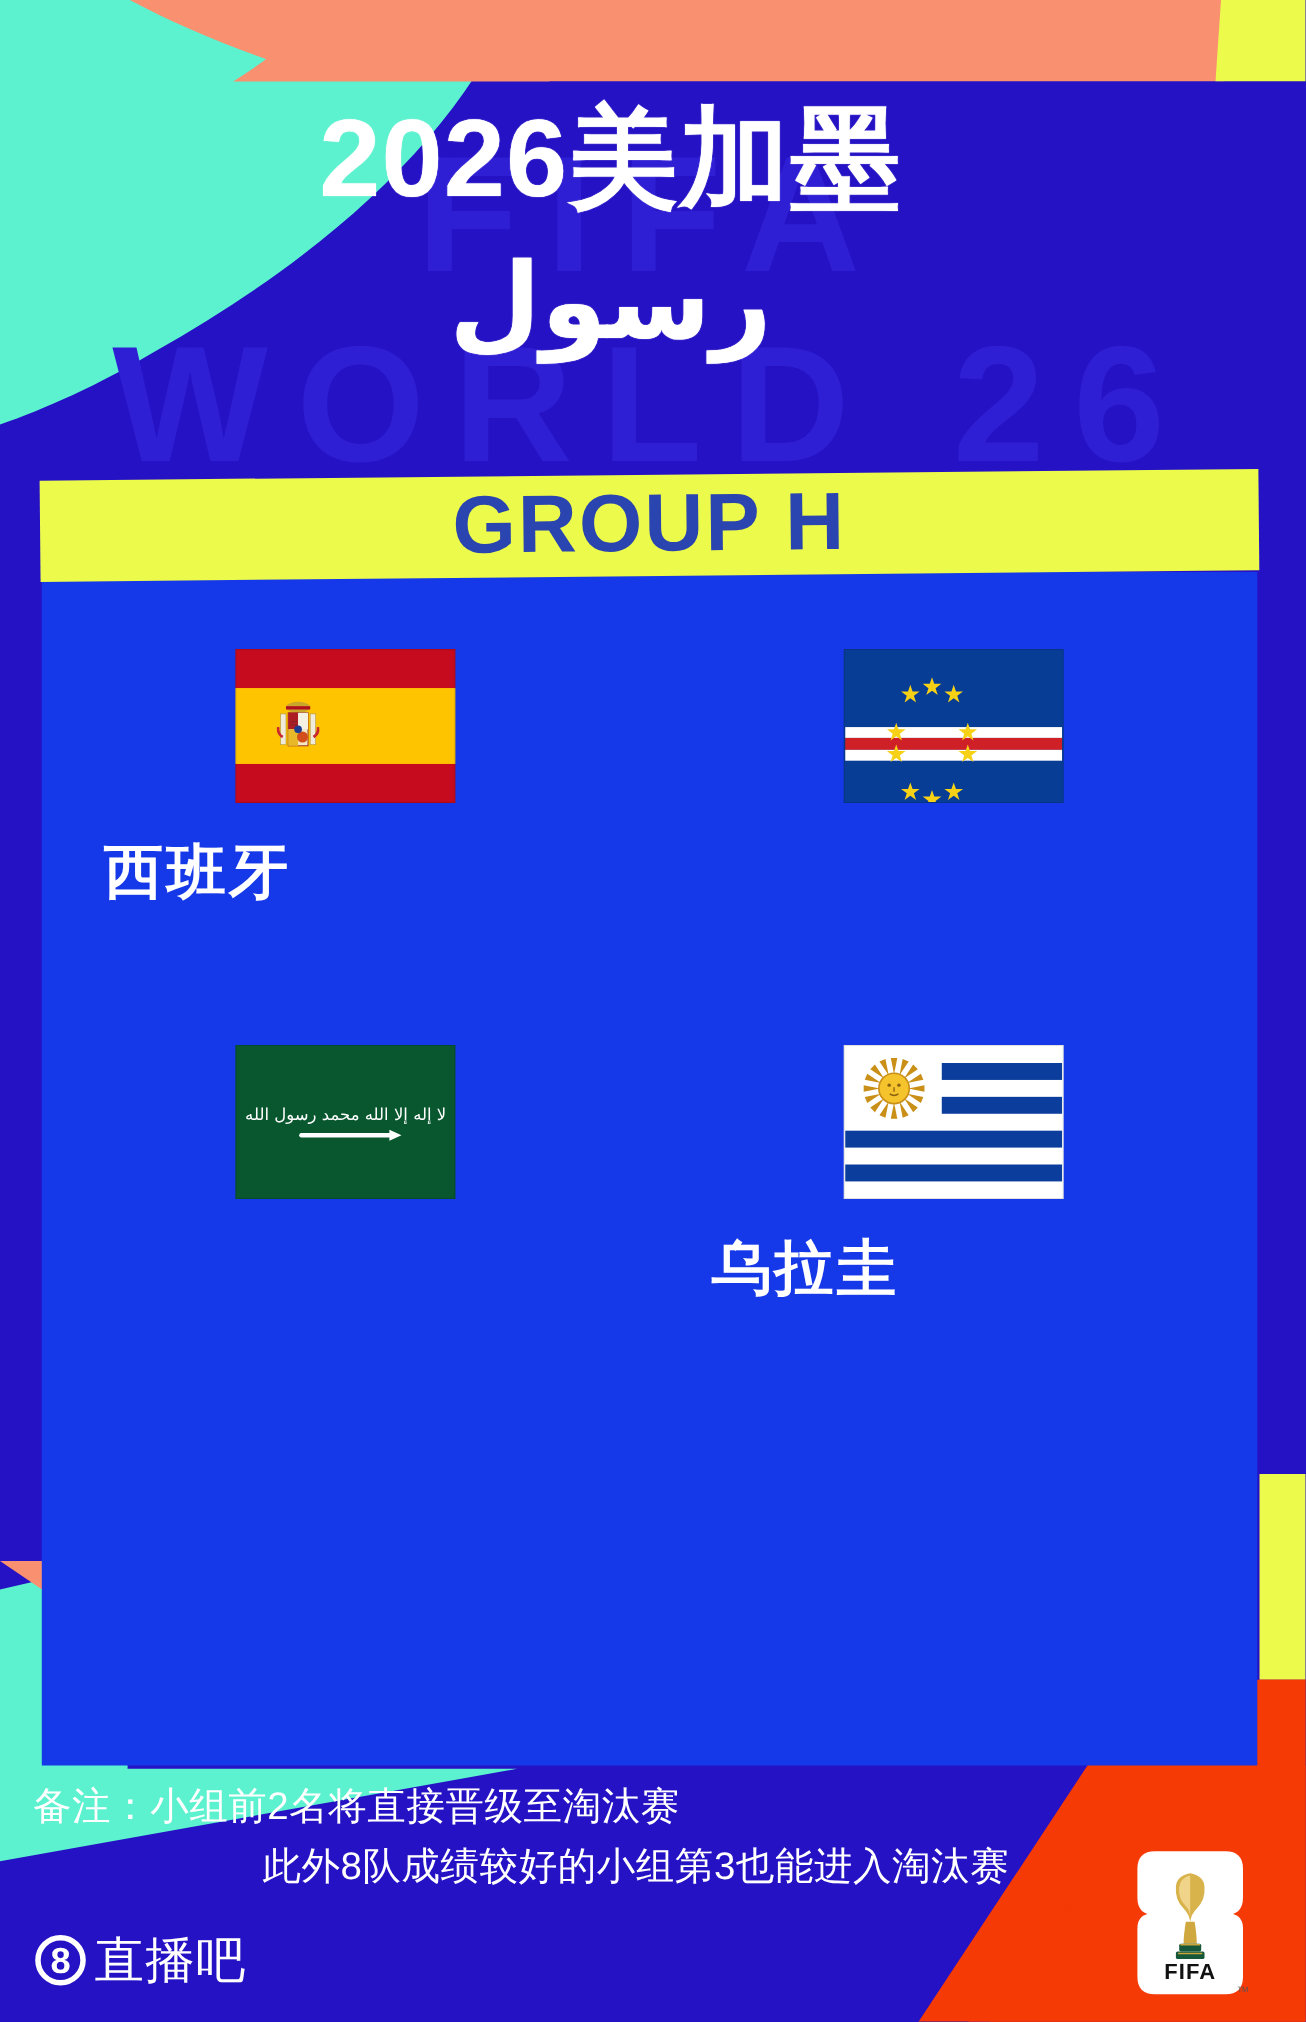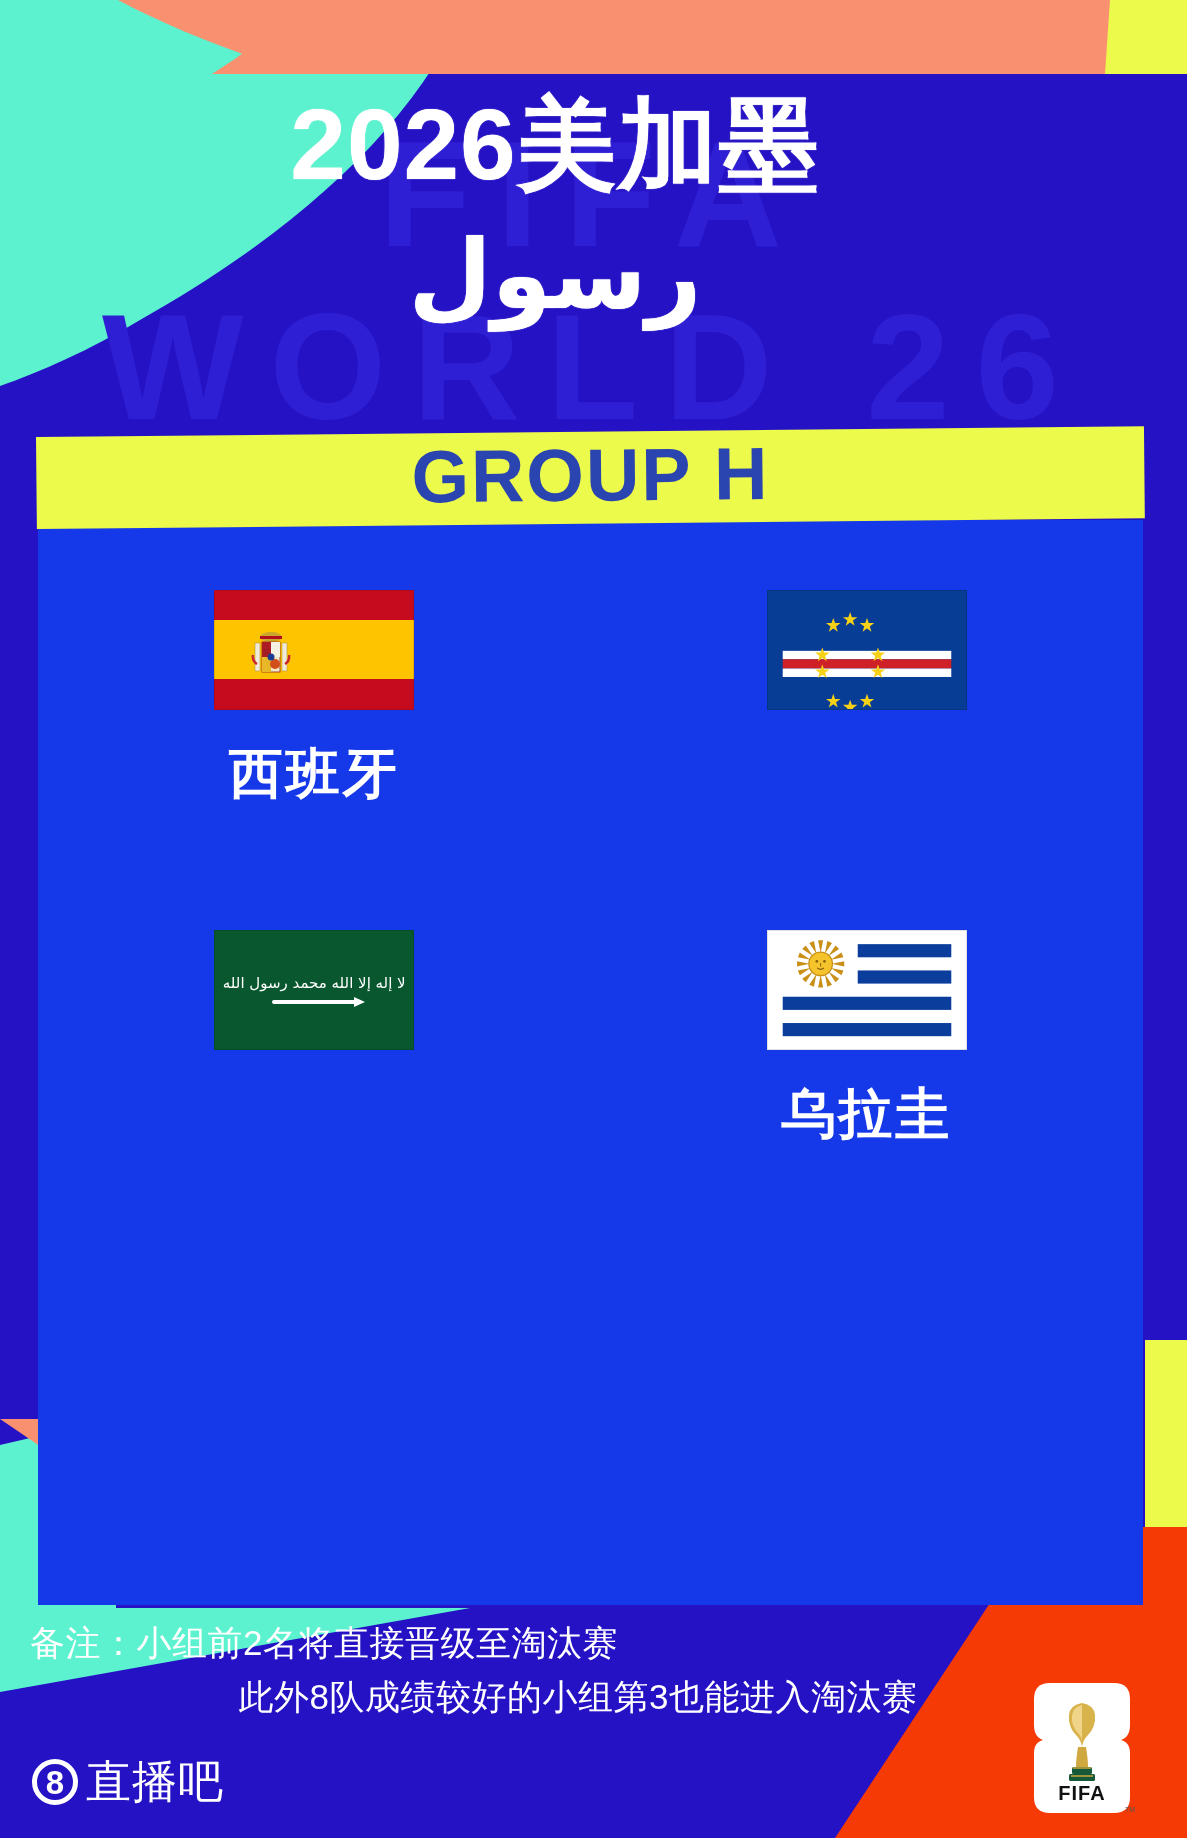"西班牙" .team { text-align: center -> none }
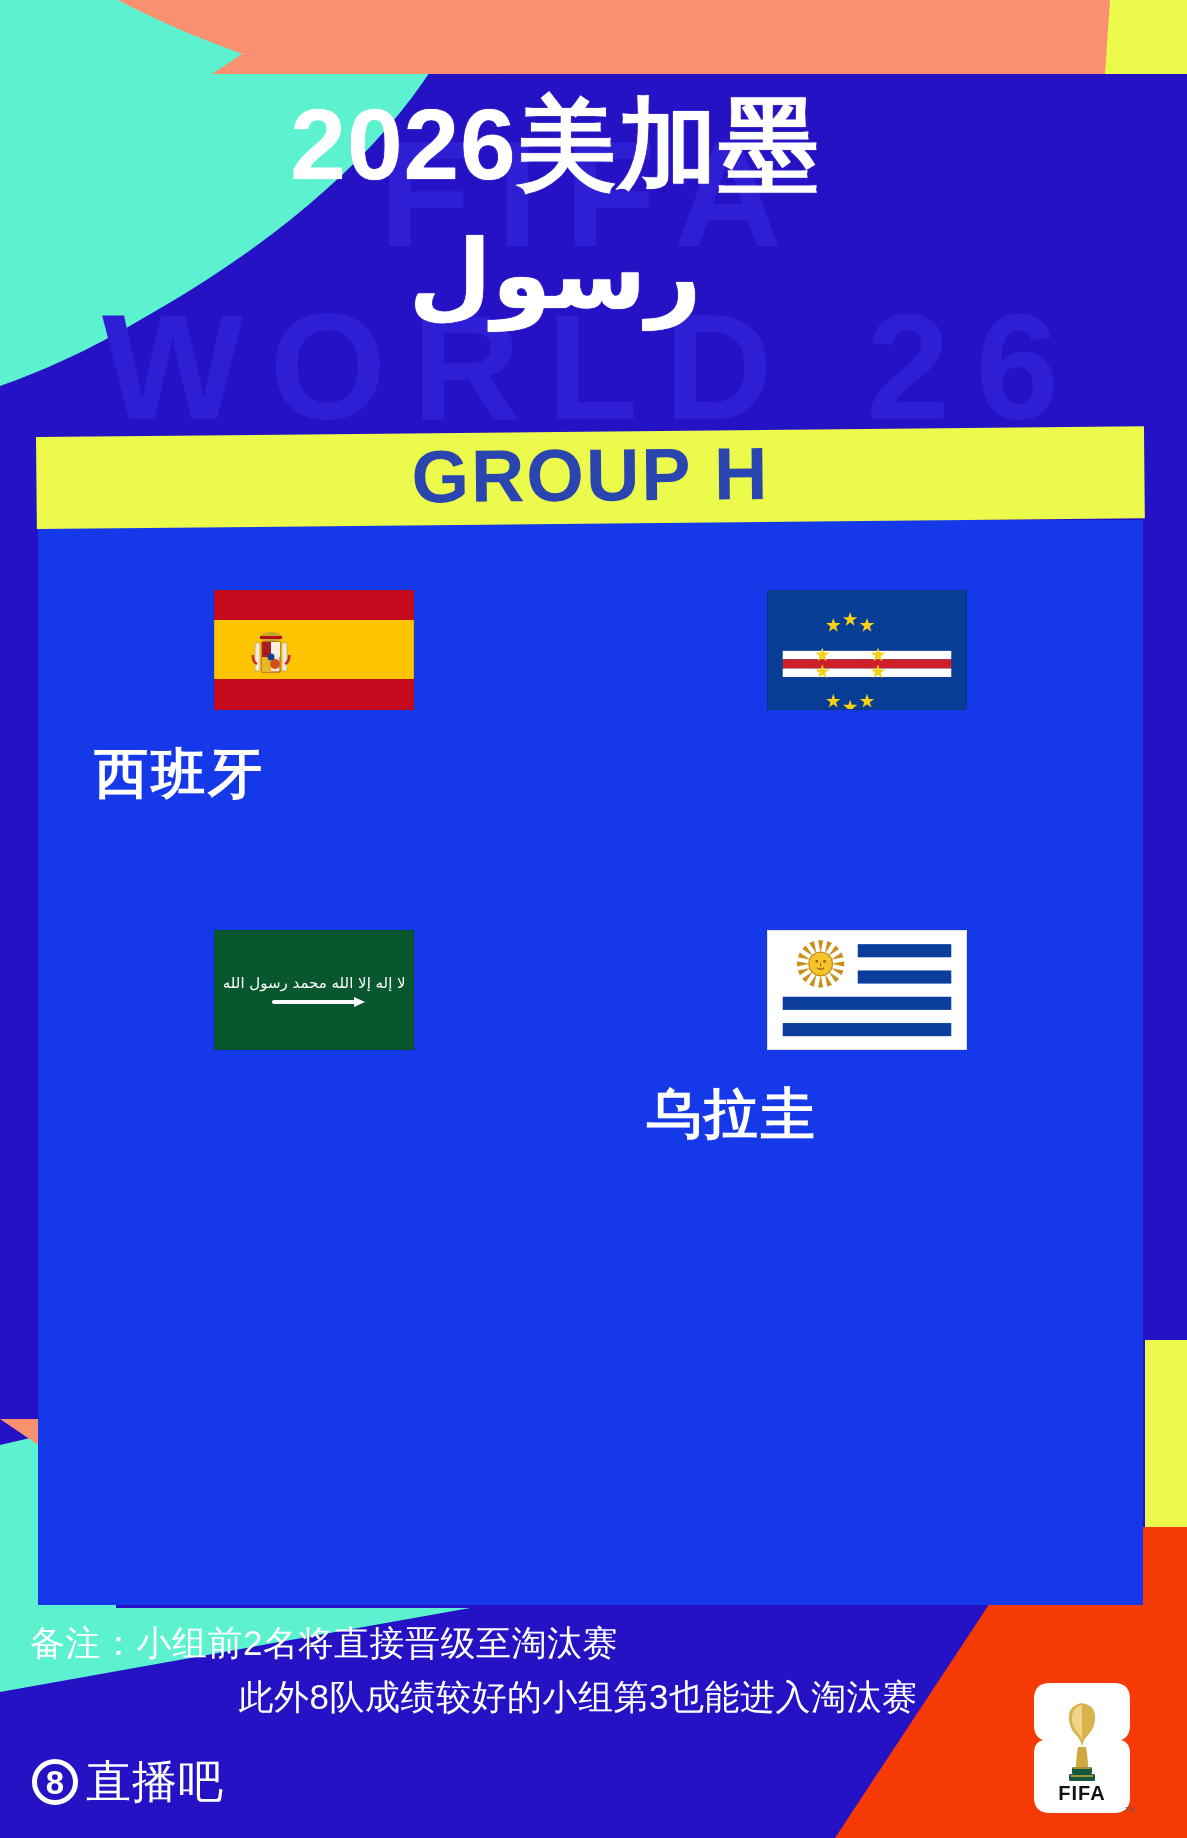"لا إله إلا الله محمد" .flag-box { height: 120px -> 140px }
